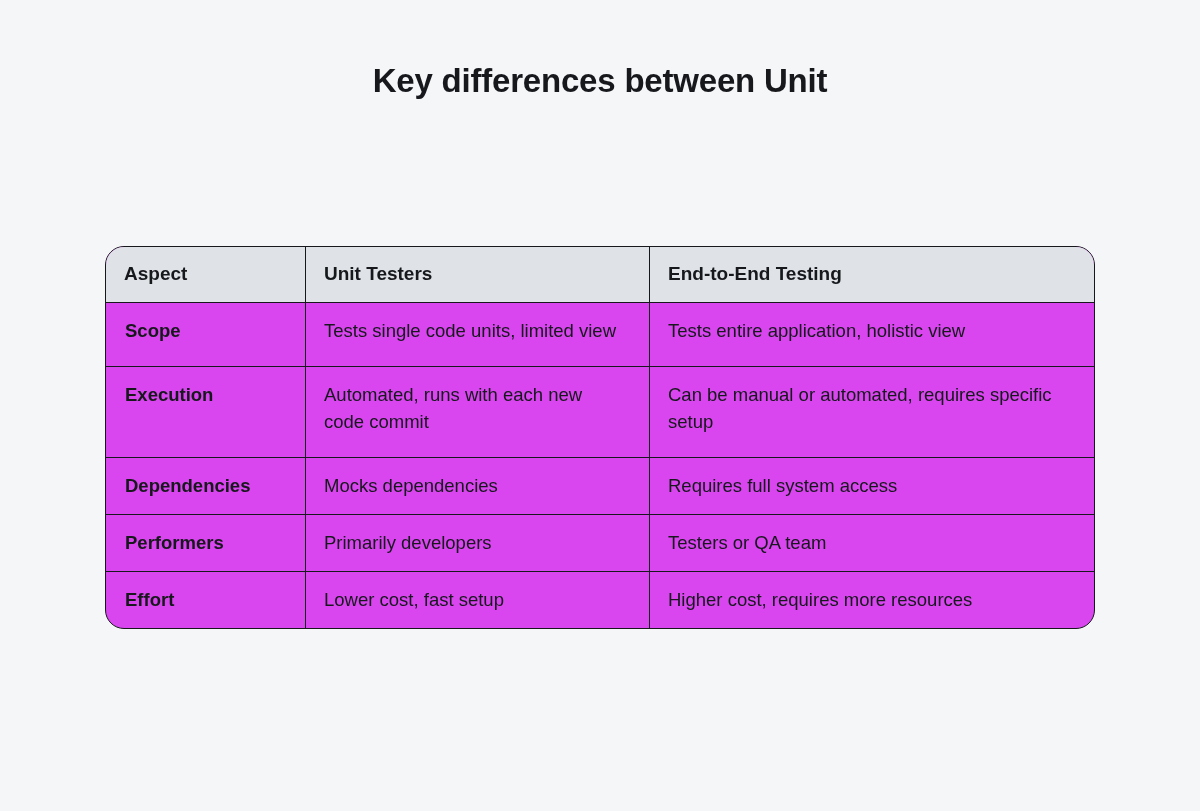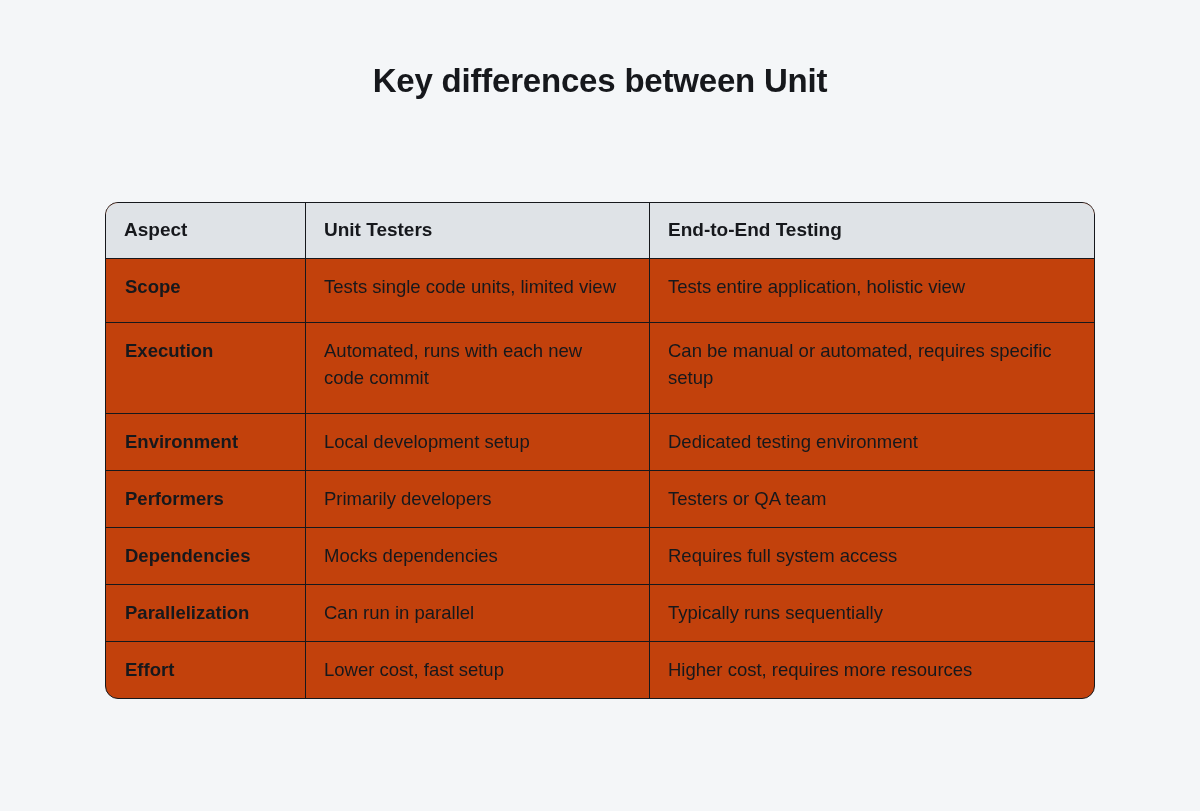"Aspect" table.compare { background: #c2410c -> #d946ef; border-radius: 13px -> 19px; margin-top: none -> 44px }
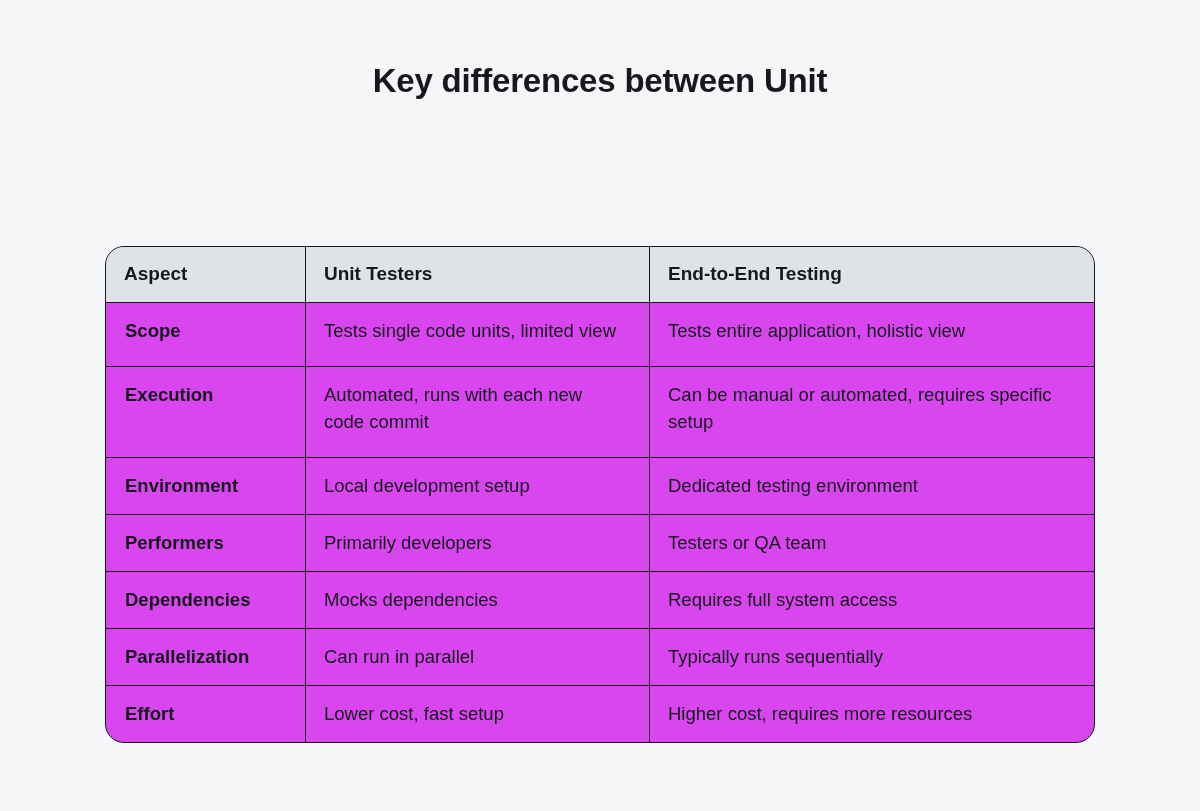"Environment" tr { html: <tr> <td>Environment</td> <td>Local development setup</td> <td>Dedicated testing environment</td> </tr> -> none }
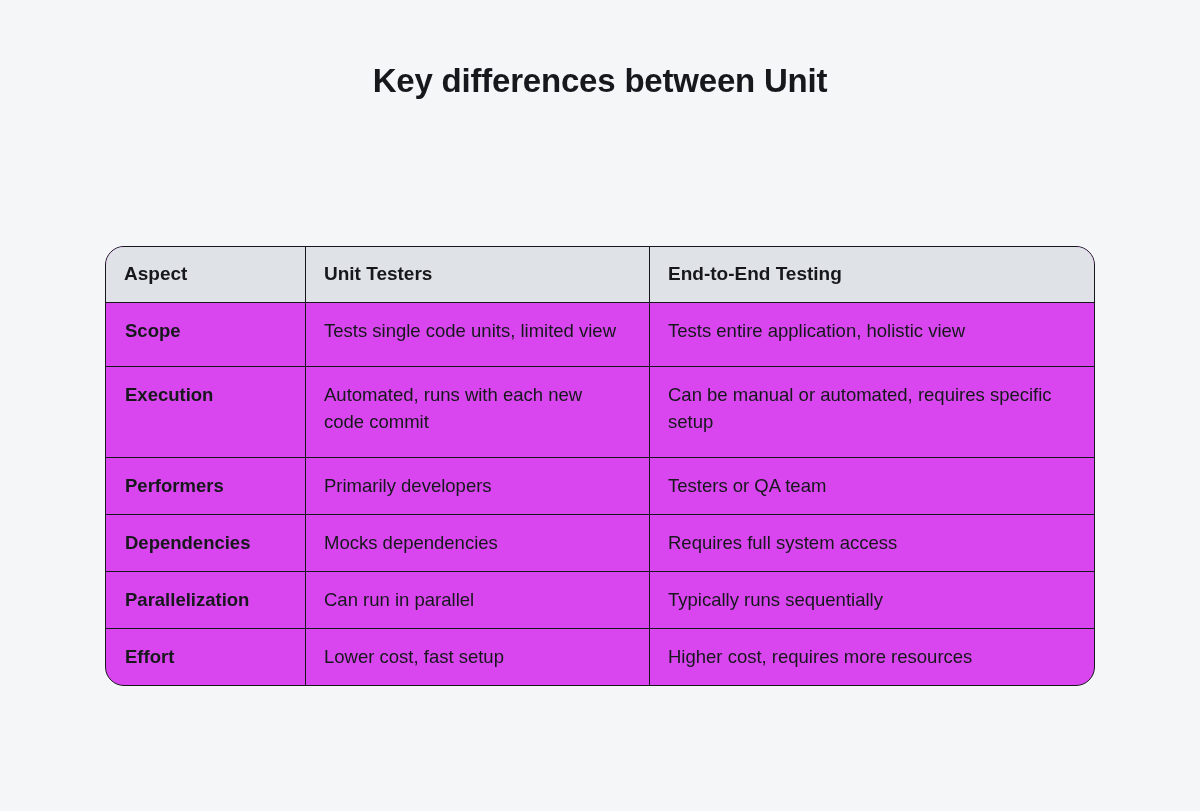"Performers" tr { order: before "Dependencies" -> after "Dependencies" }
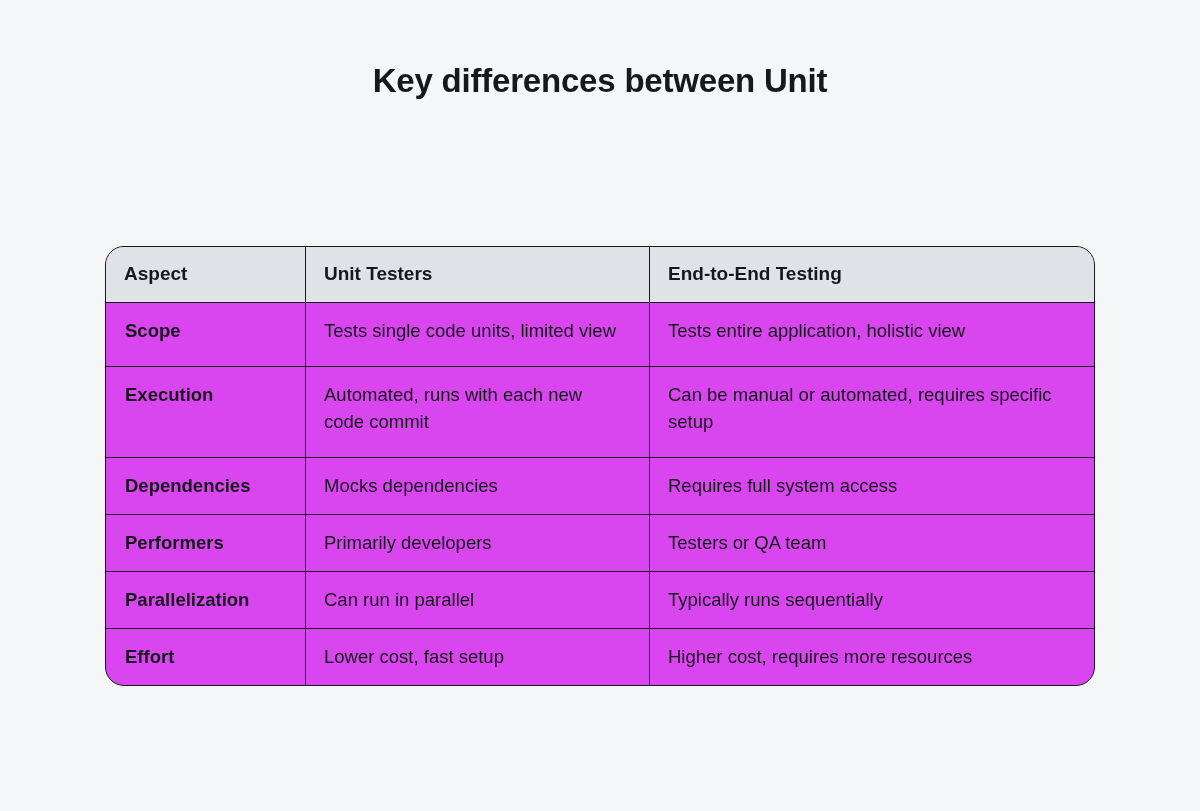"Parallelization" tr { html: <tr> <td>Parallelization</td> <td>Can run in parallel</td> <td>Typically runs sequentially</td> </tr> -> none }
